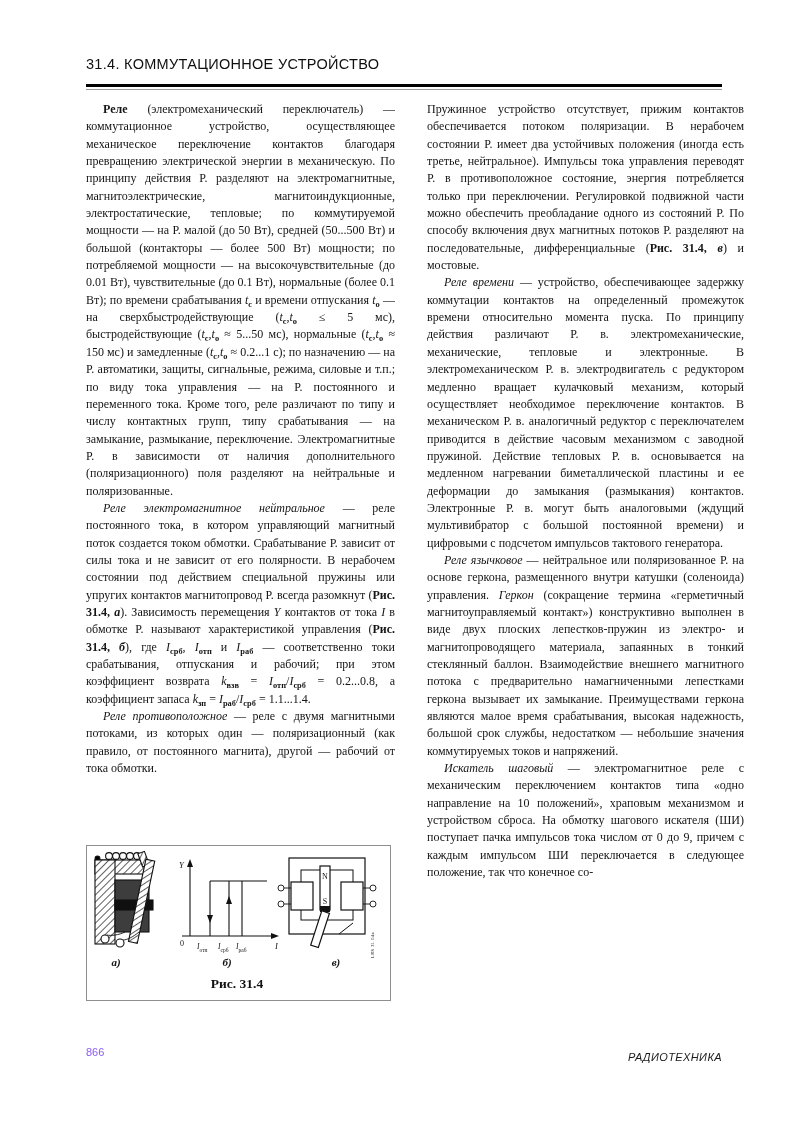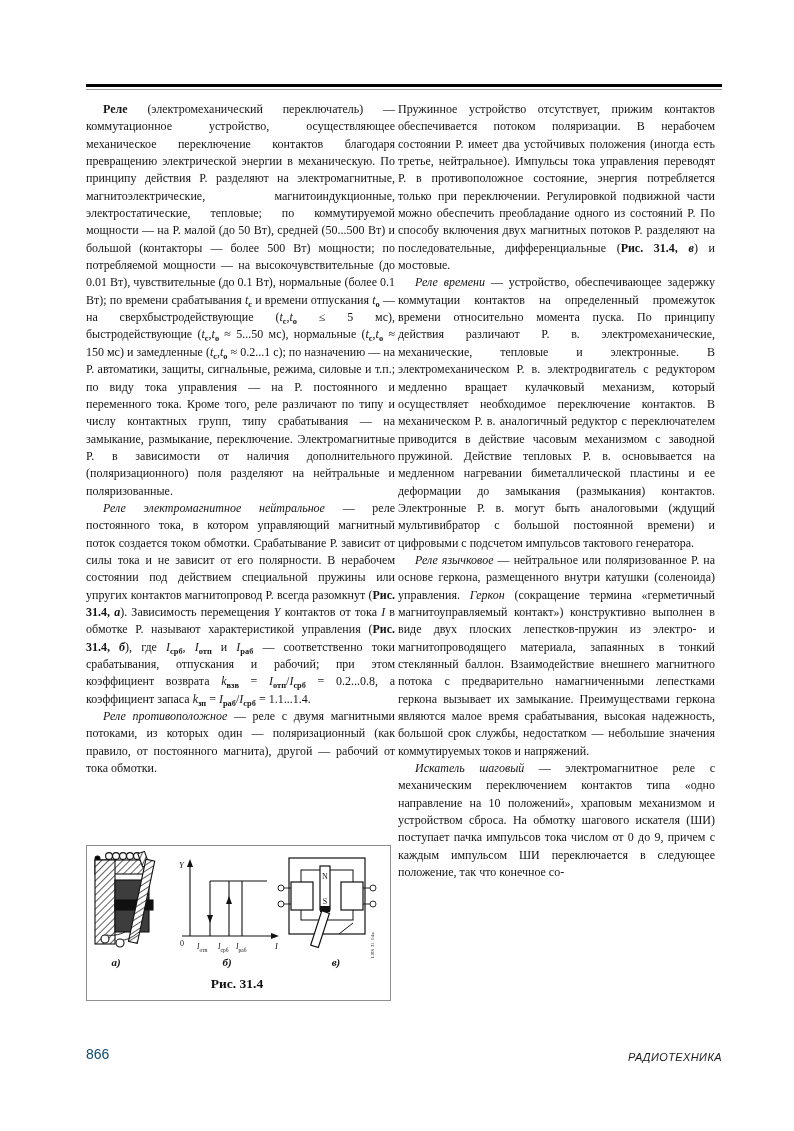"31.4. КОММУТАЦИОННОЕ УСТРОЙСТВО" div.header-title { html: none -> <div>31.4. КОММУТАЦИОННОЕ УСТРОЙСТВО</div> }
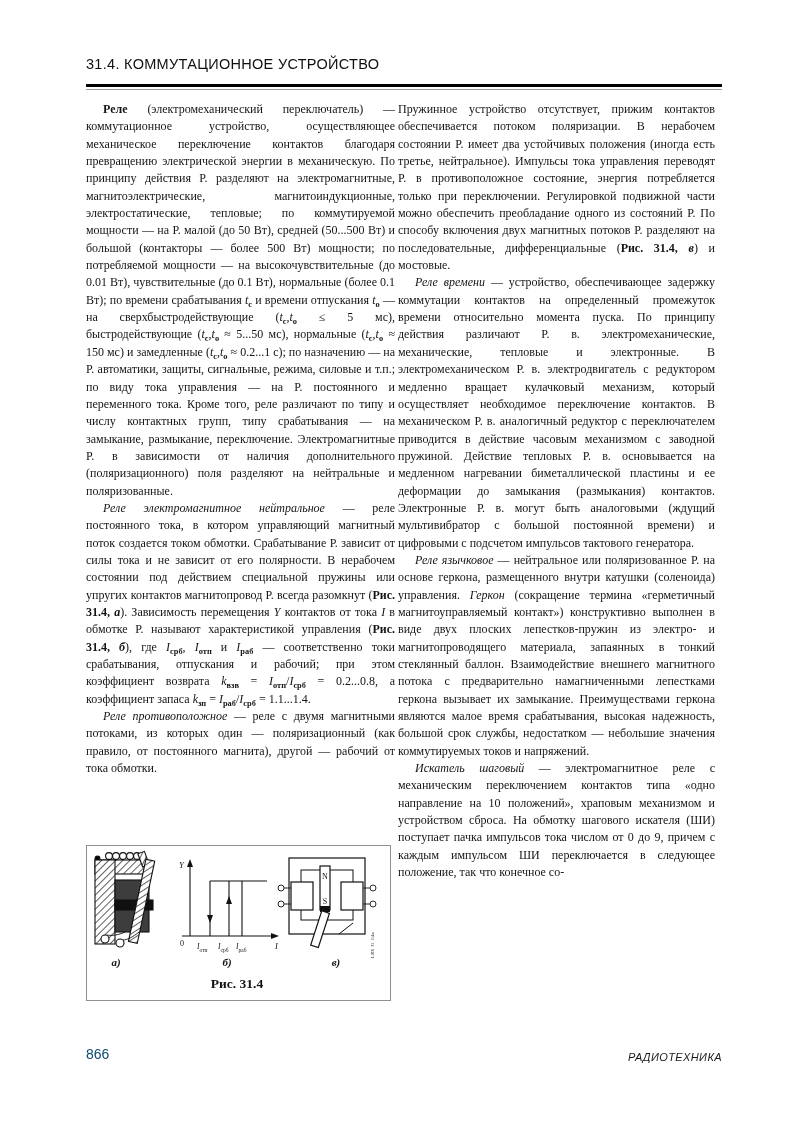"Пружинное устройство отсутствует, прижим" .col-right { left: 398px -> 427px }
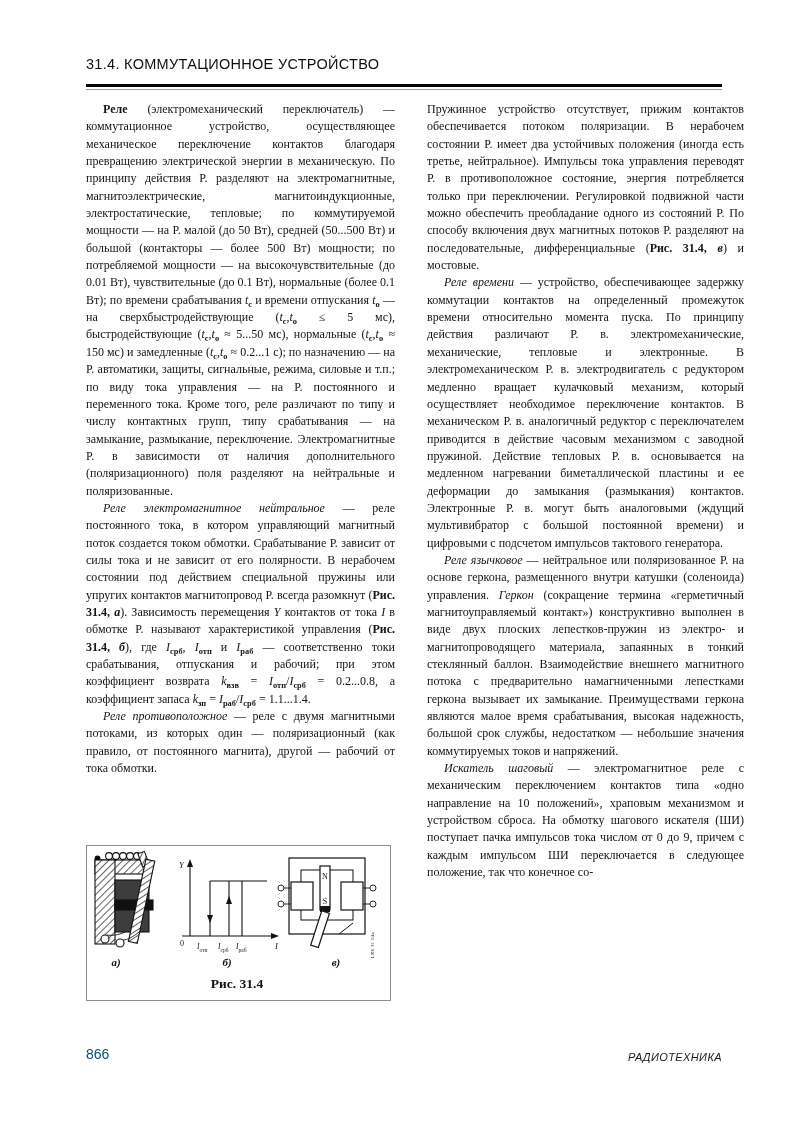"866" .footer-page { color: #0c4a6e -> #8b5cf6; font-size: 14px -> 11px }
